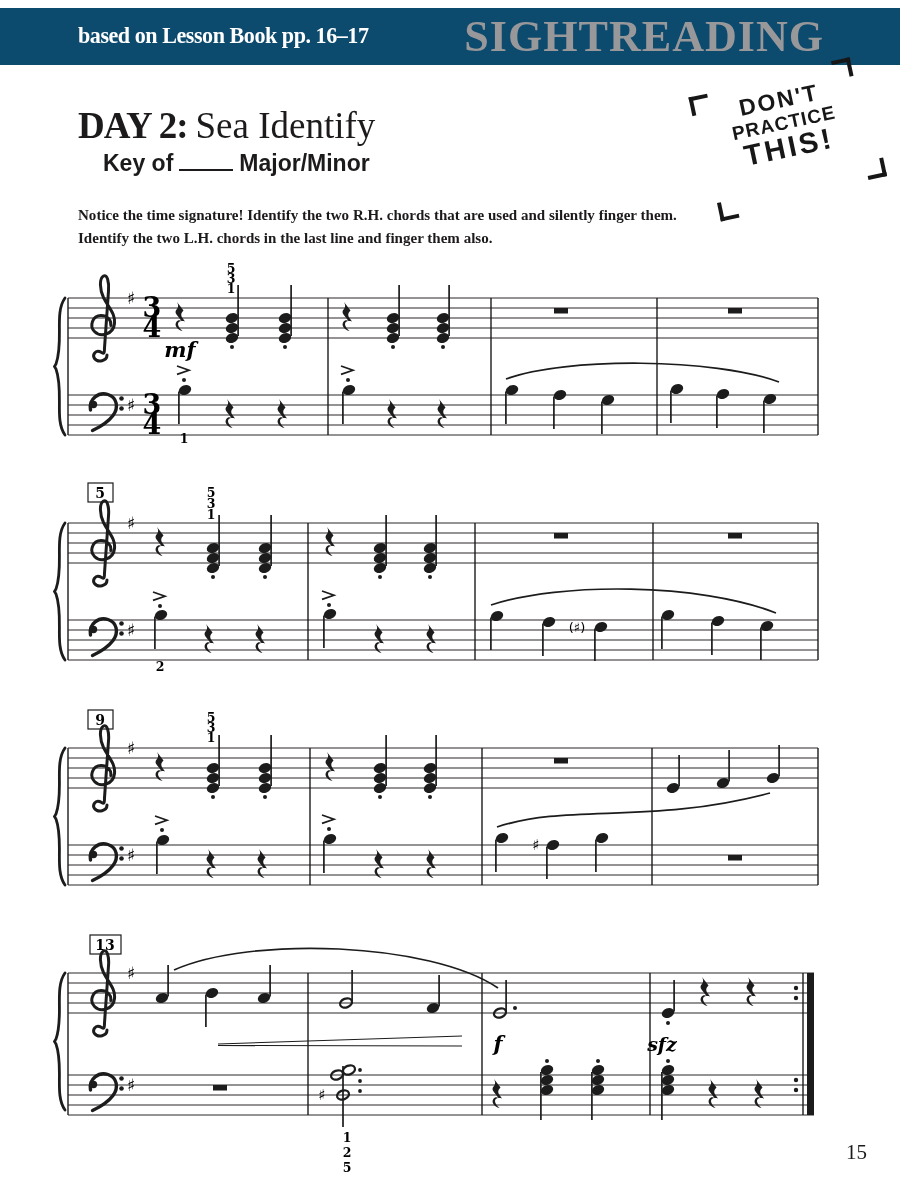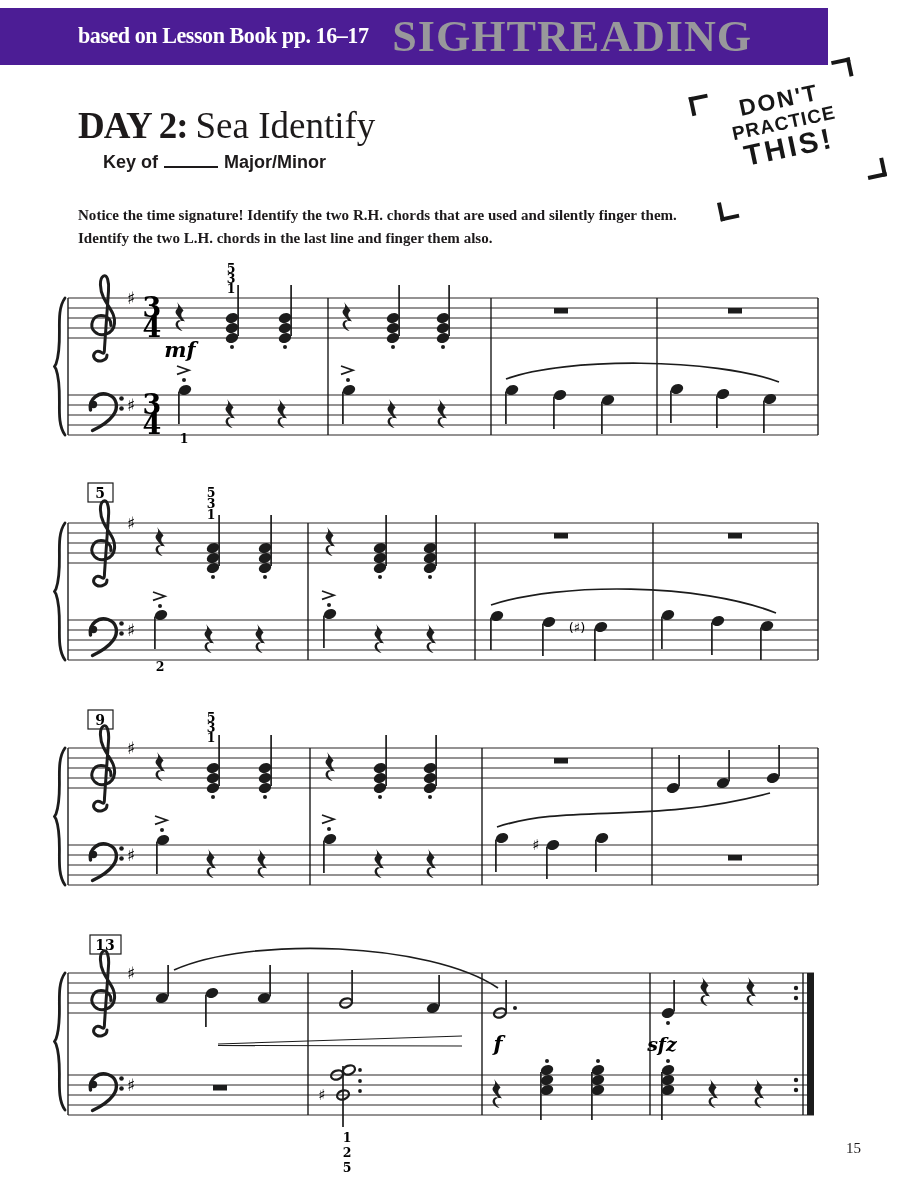"based on Lesson Book pp." .hdr { background: #4c1d95 -> #0c4a6e; width: 828px -> 900px }
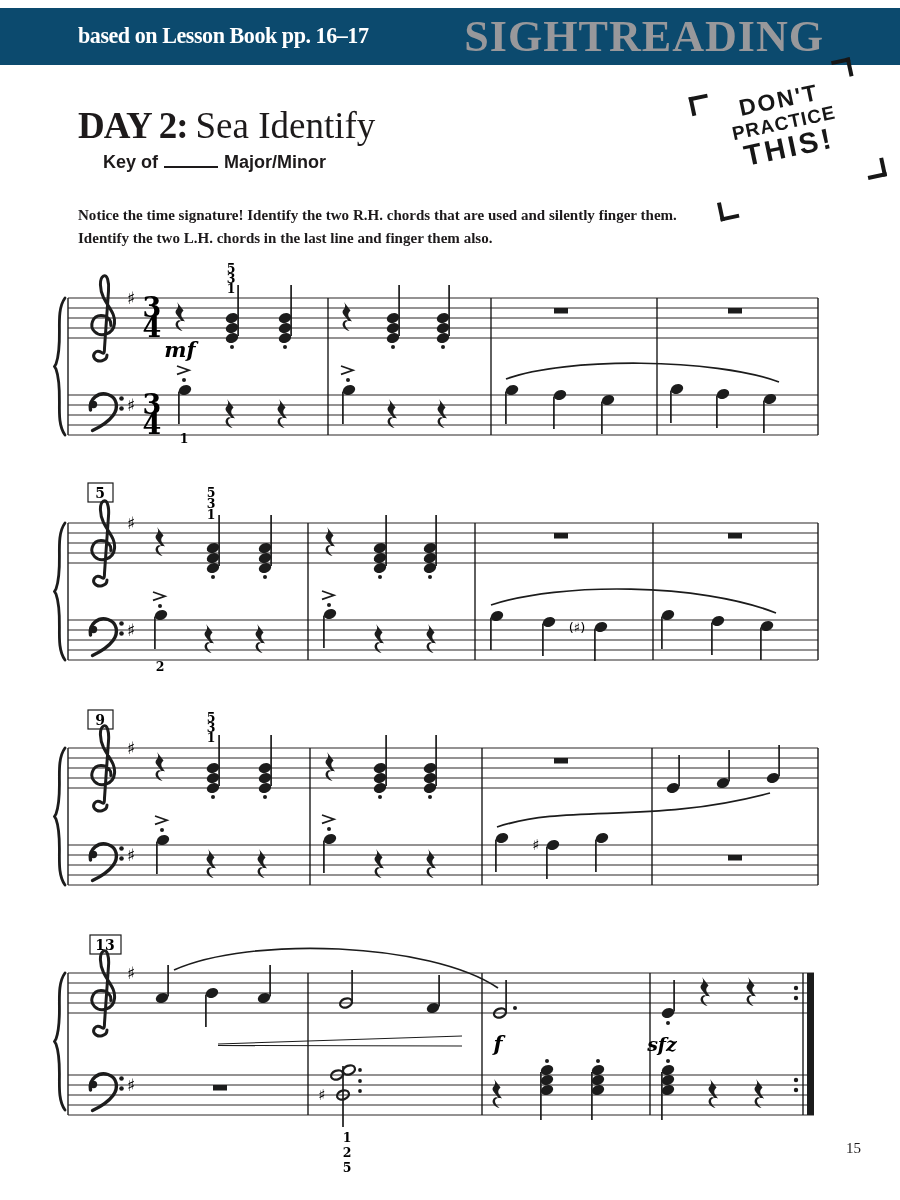"Key of Major/Minor" .keyline { font-size: 18px -> 23px }
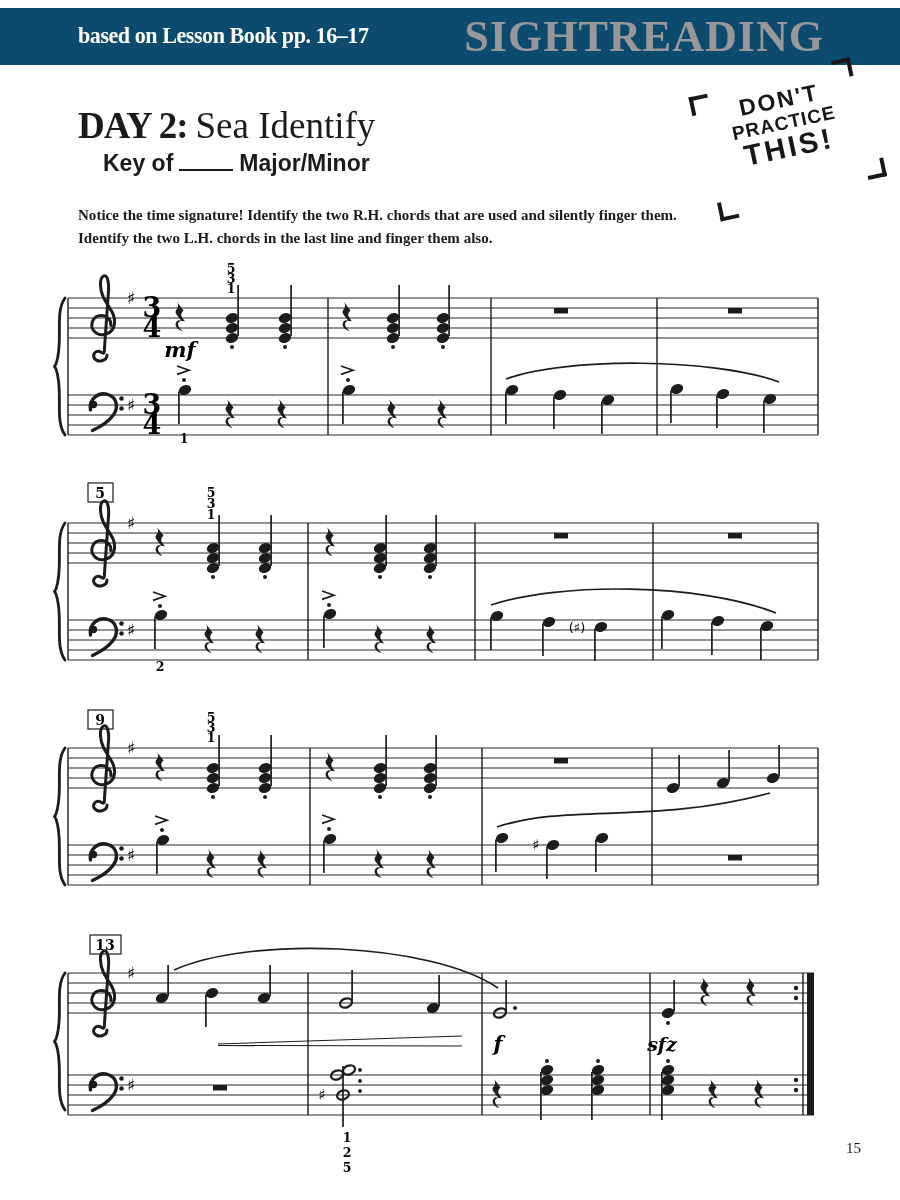"15" .pageno { font-size: 15px -> 21px }
